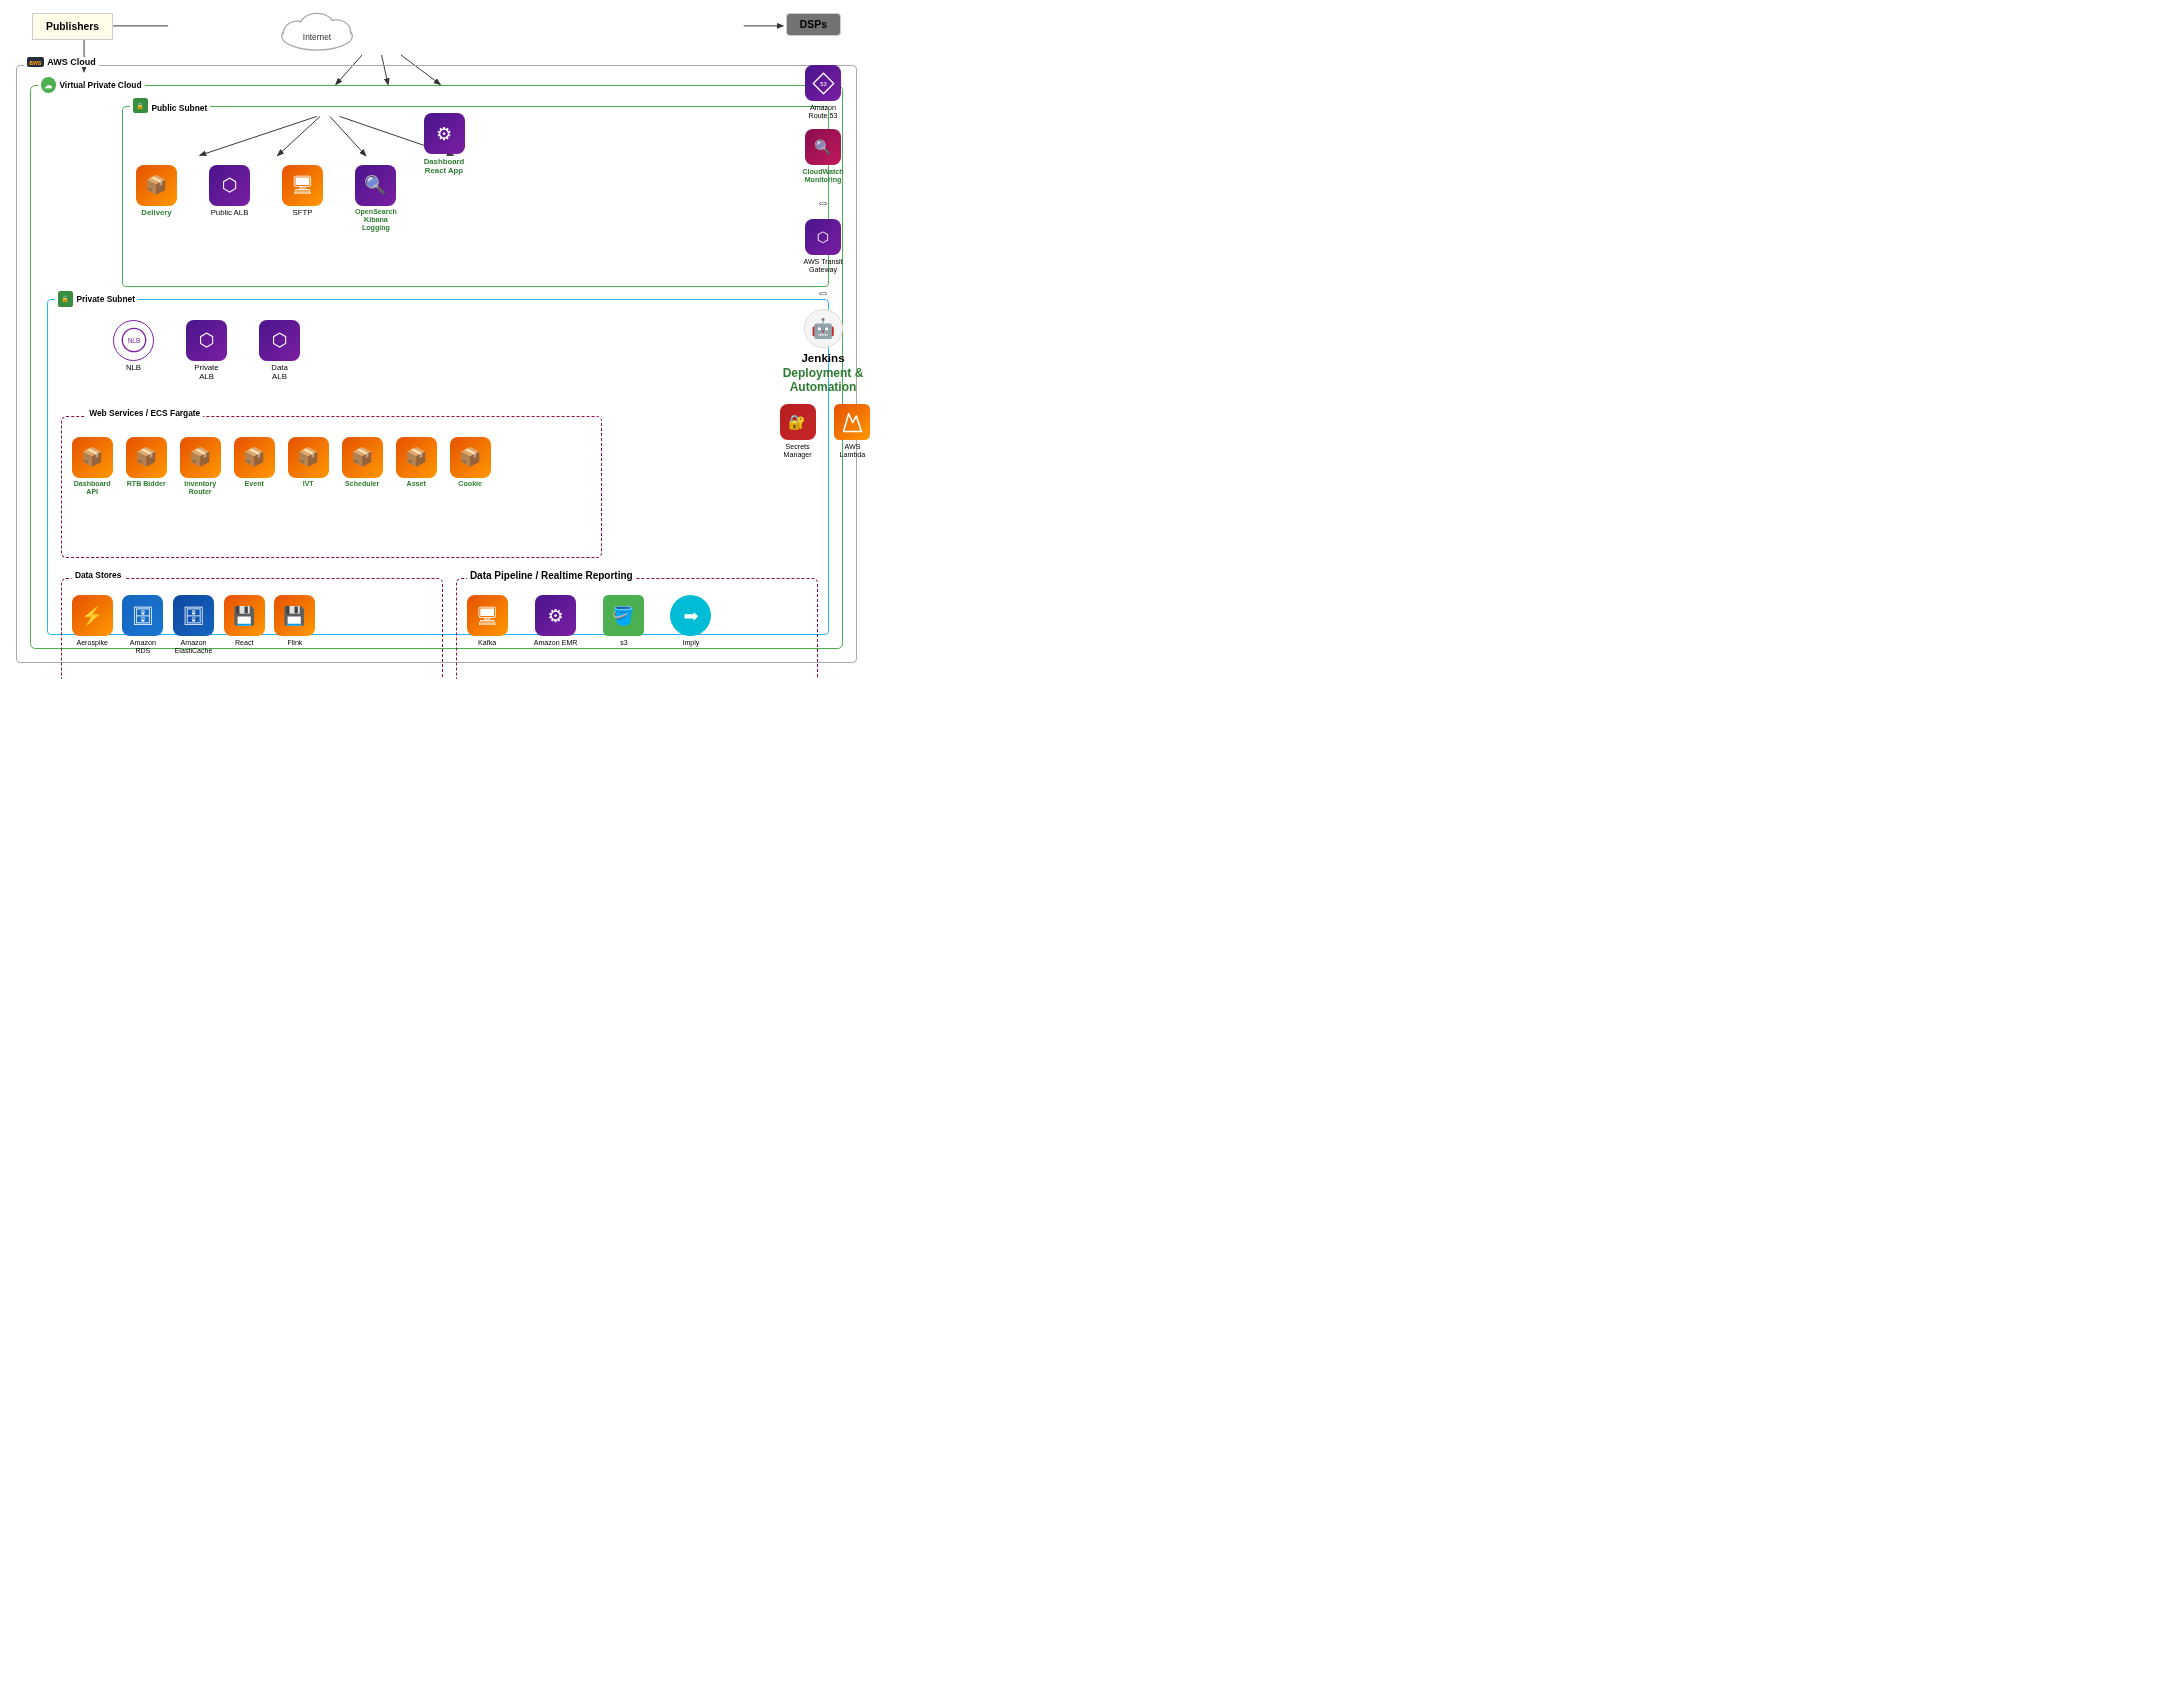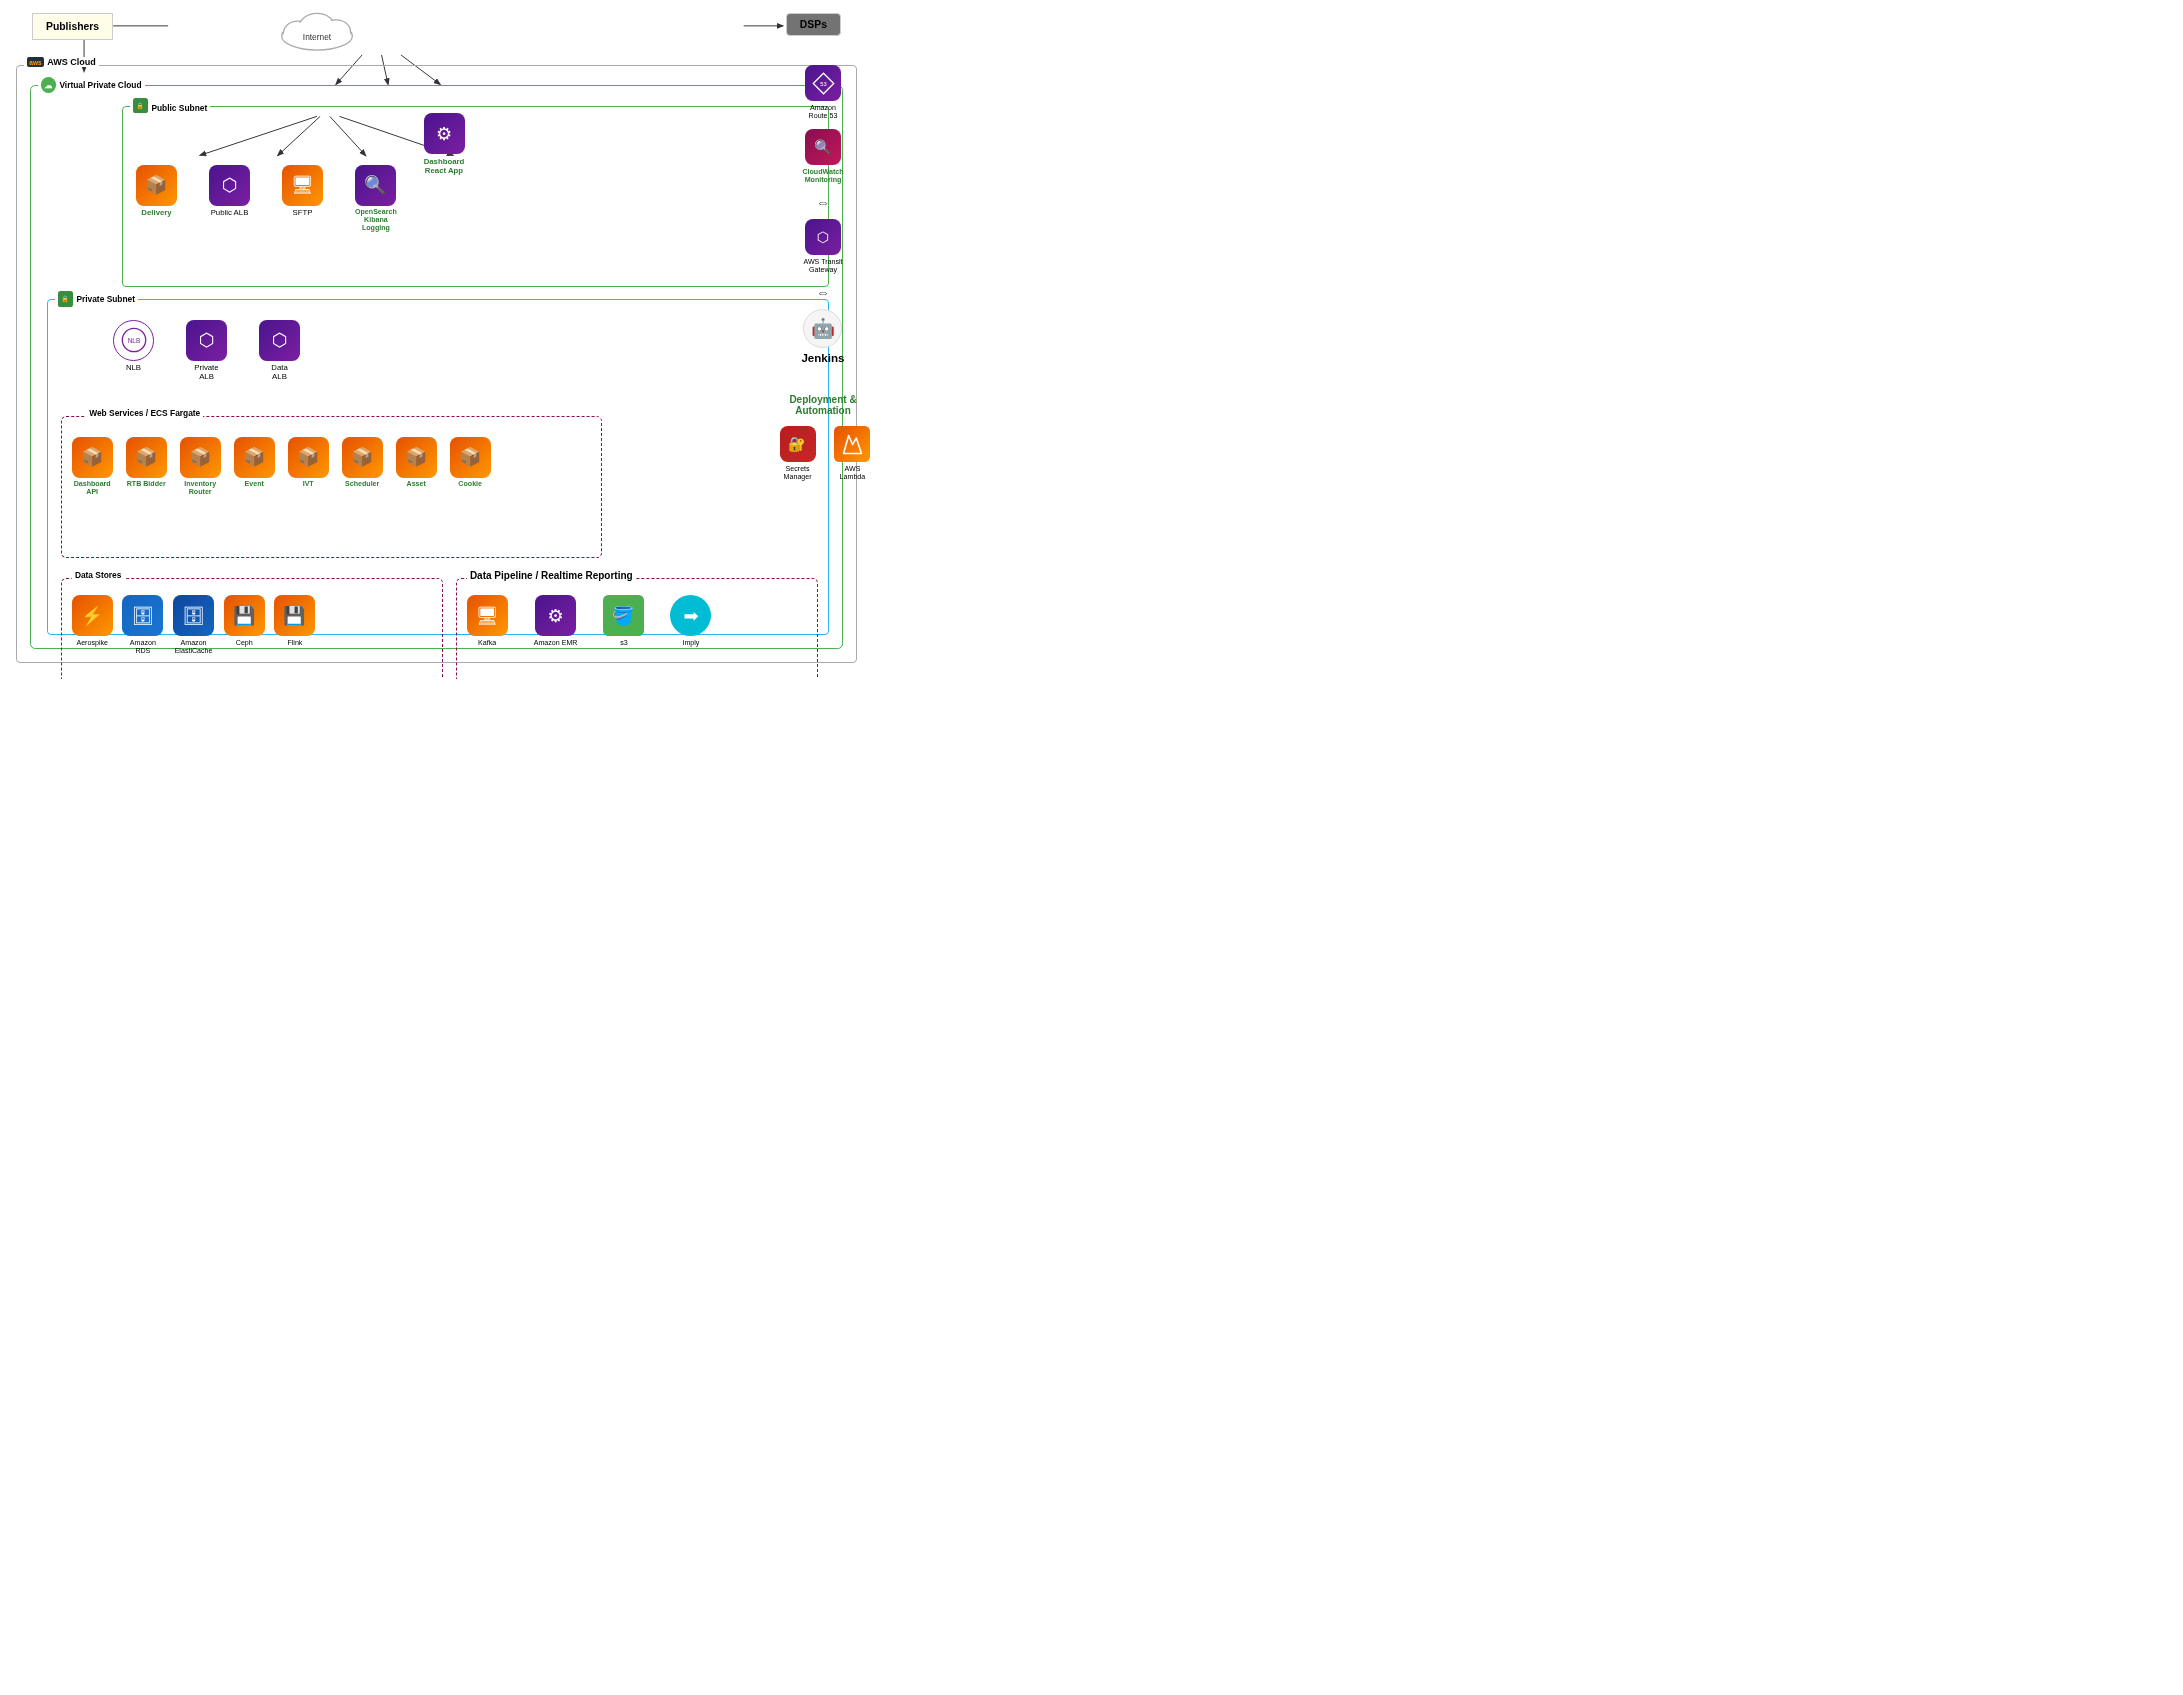"Deployment &" .jenkins-sublabel { font-size: 10px -> 12px; margin-top: 28px -> none }
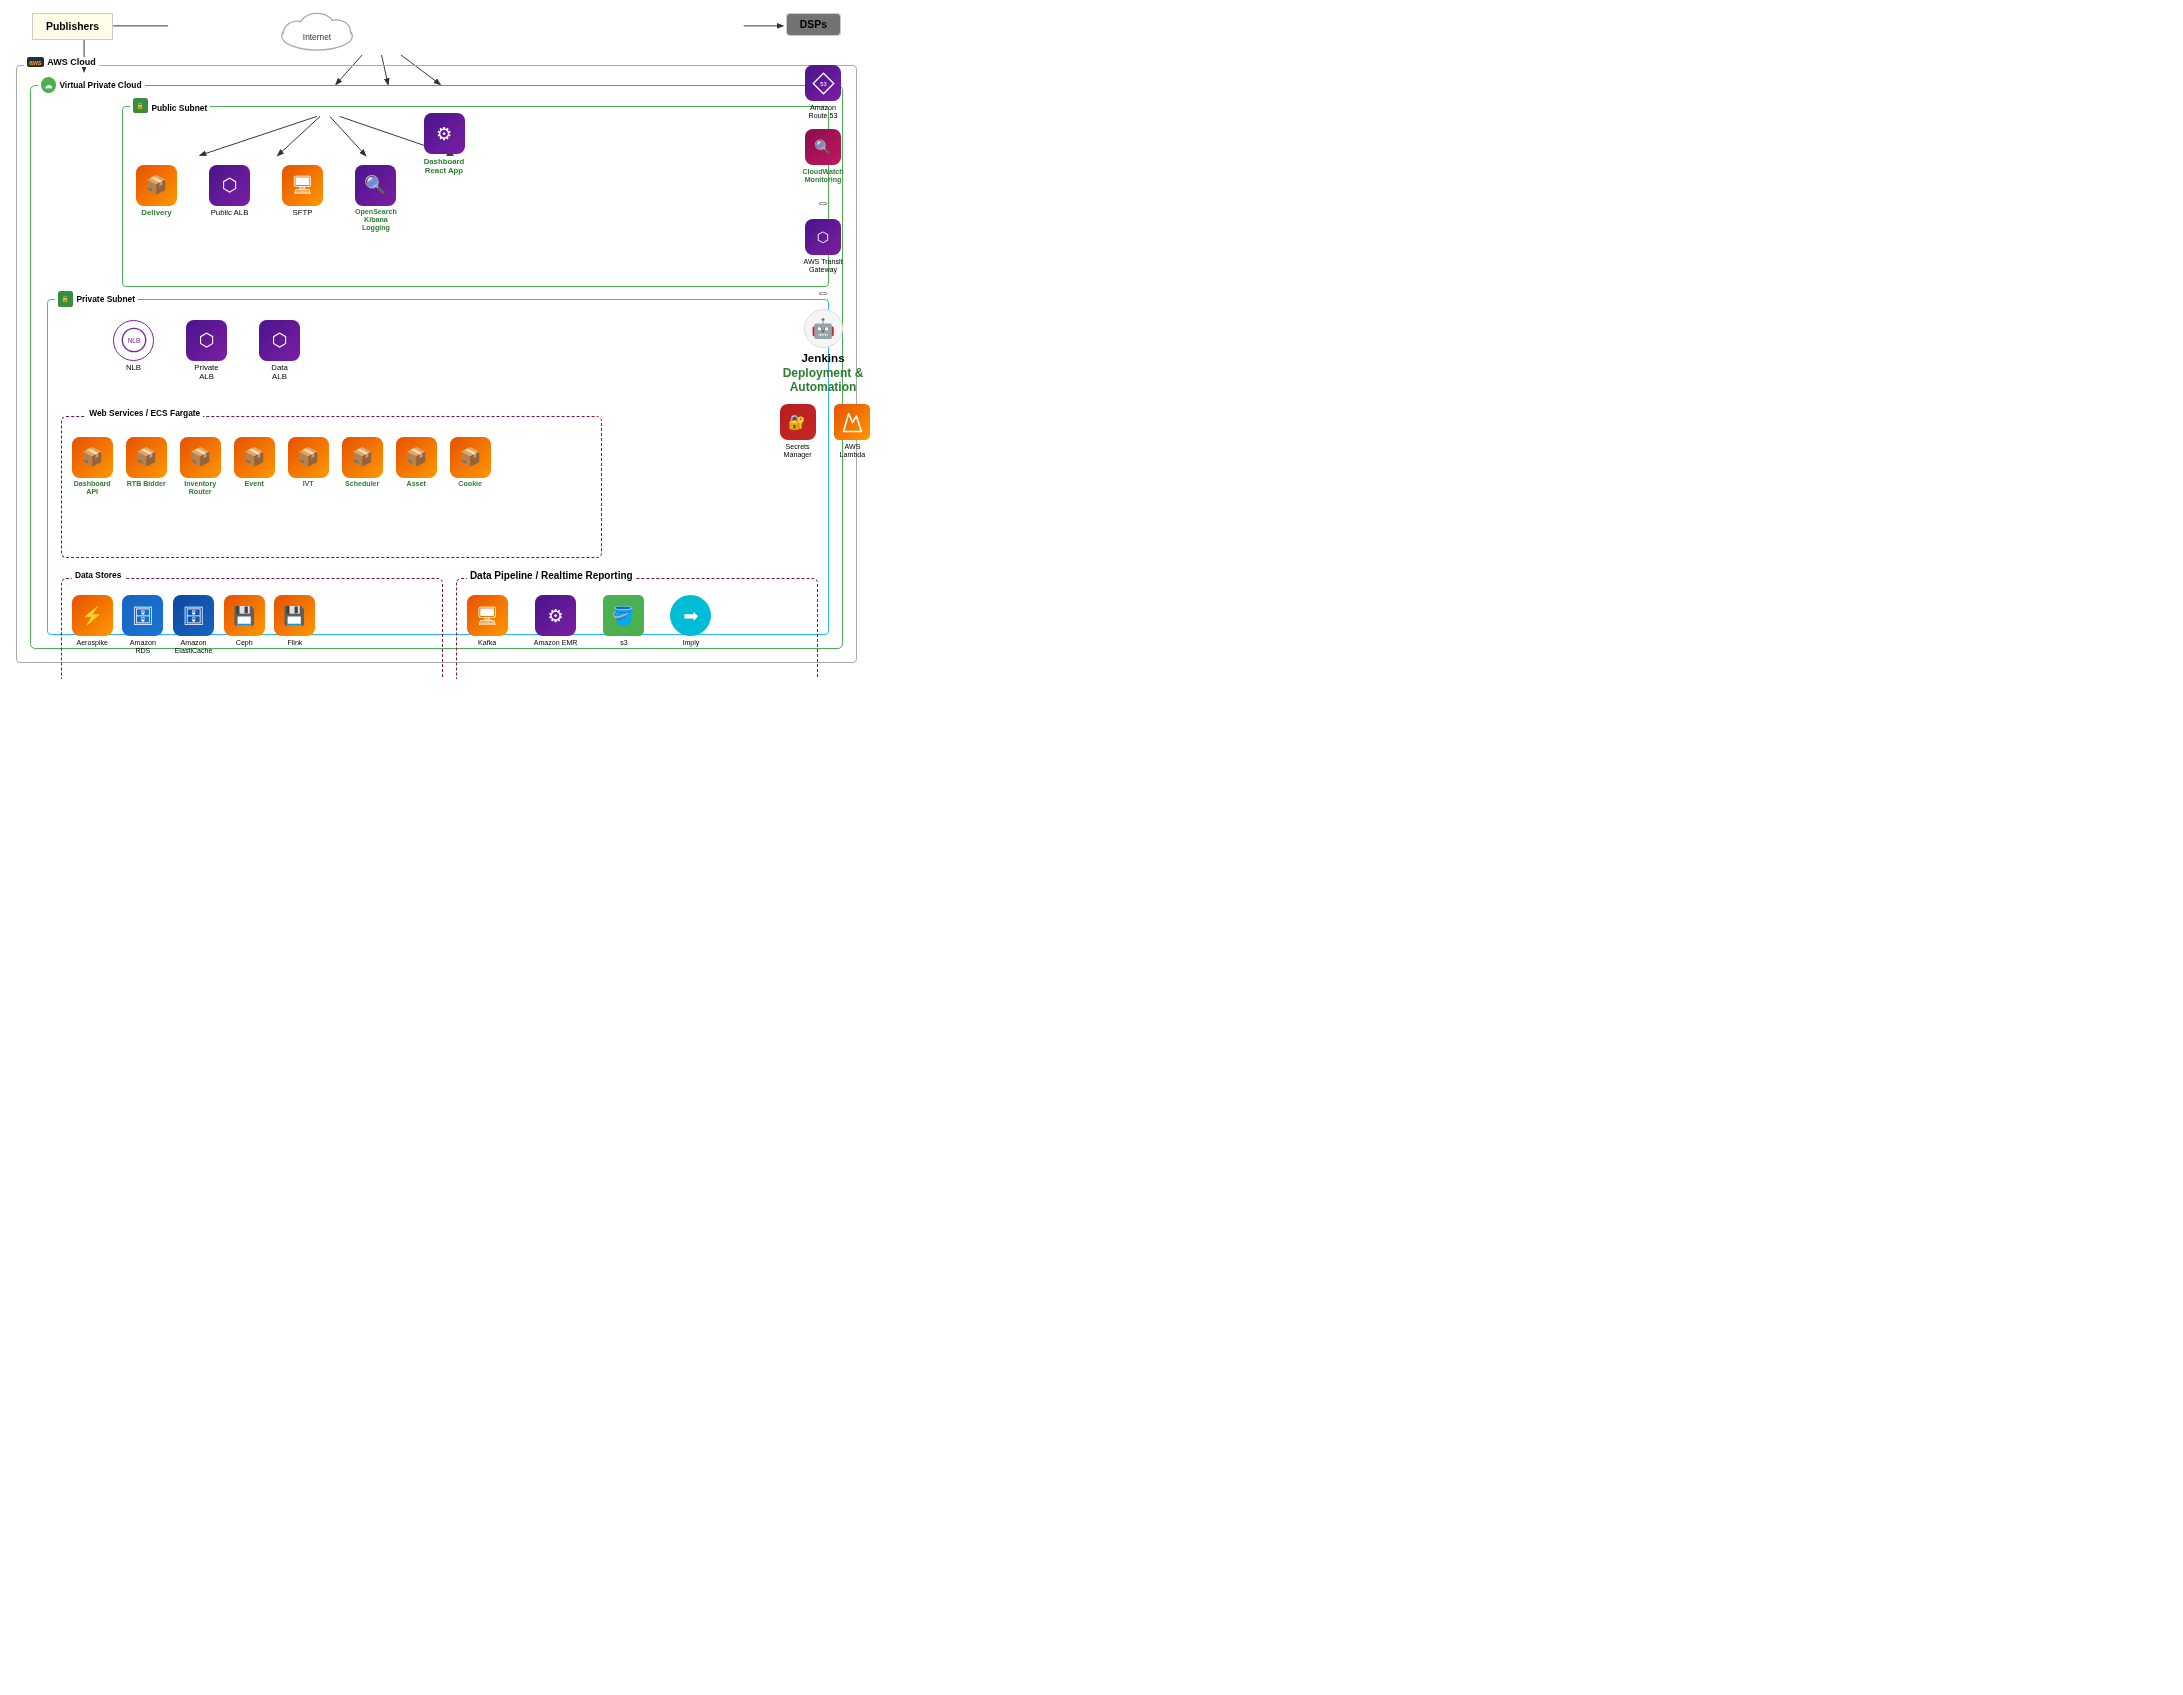"Ceph" div.icon-label { text: Ceph -> React }
